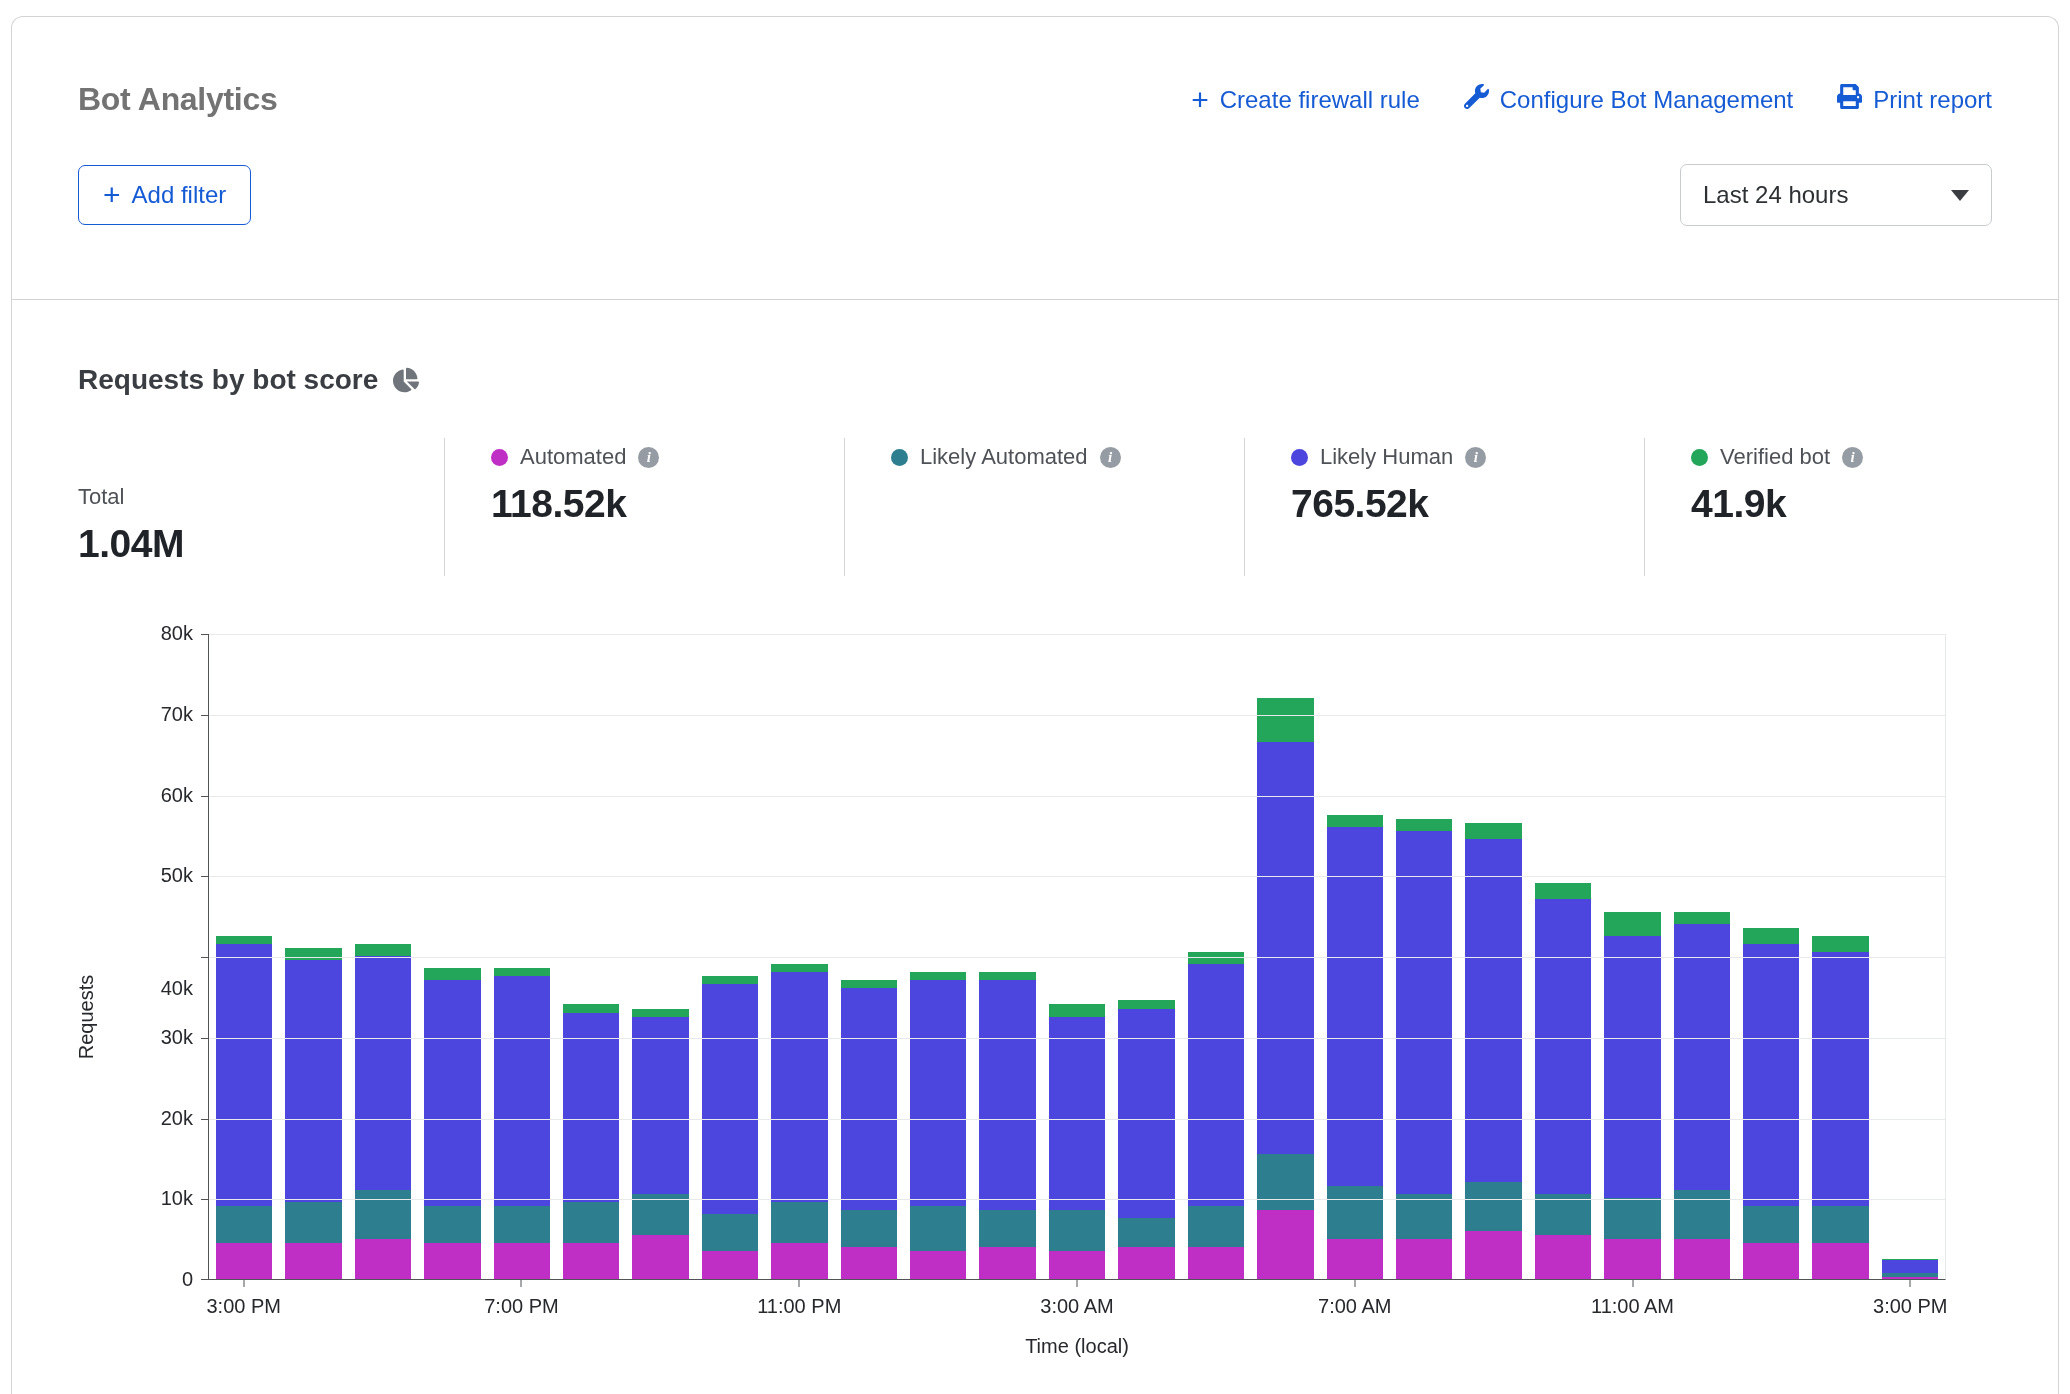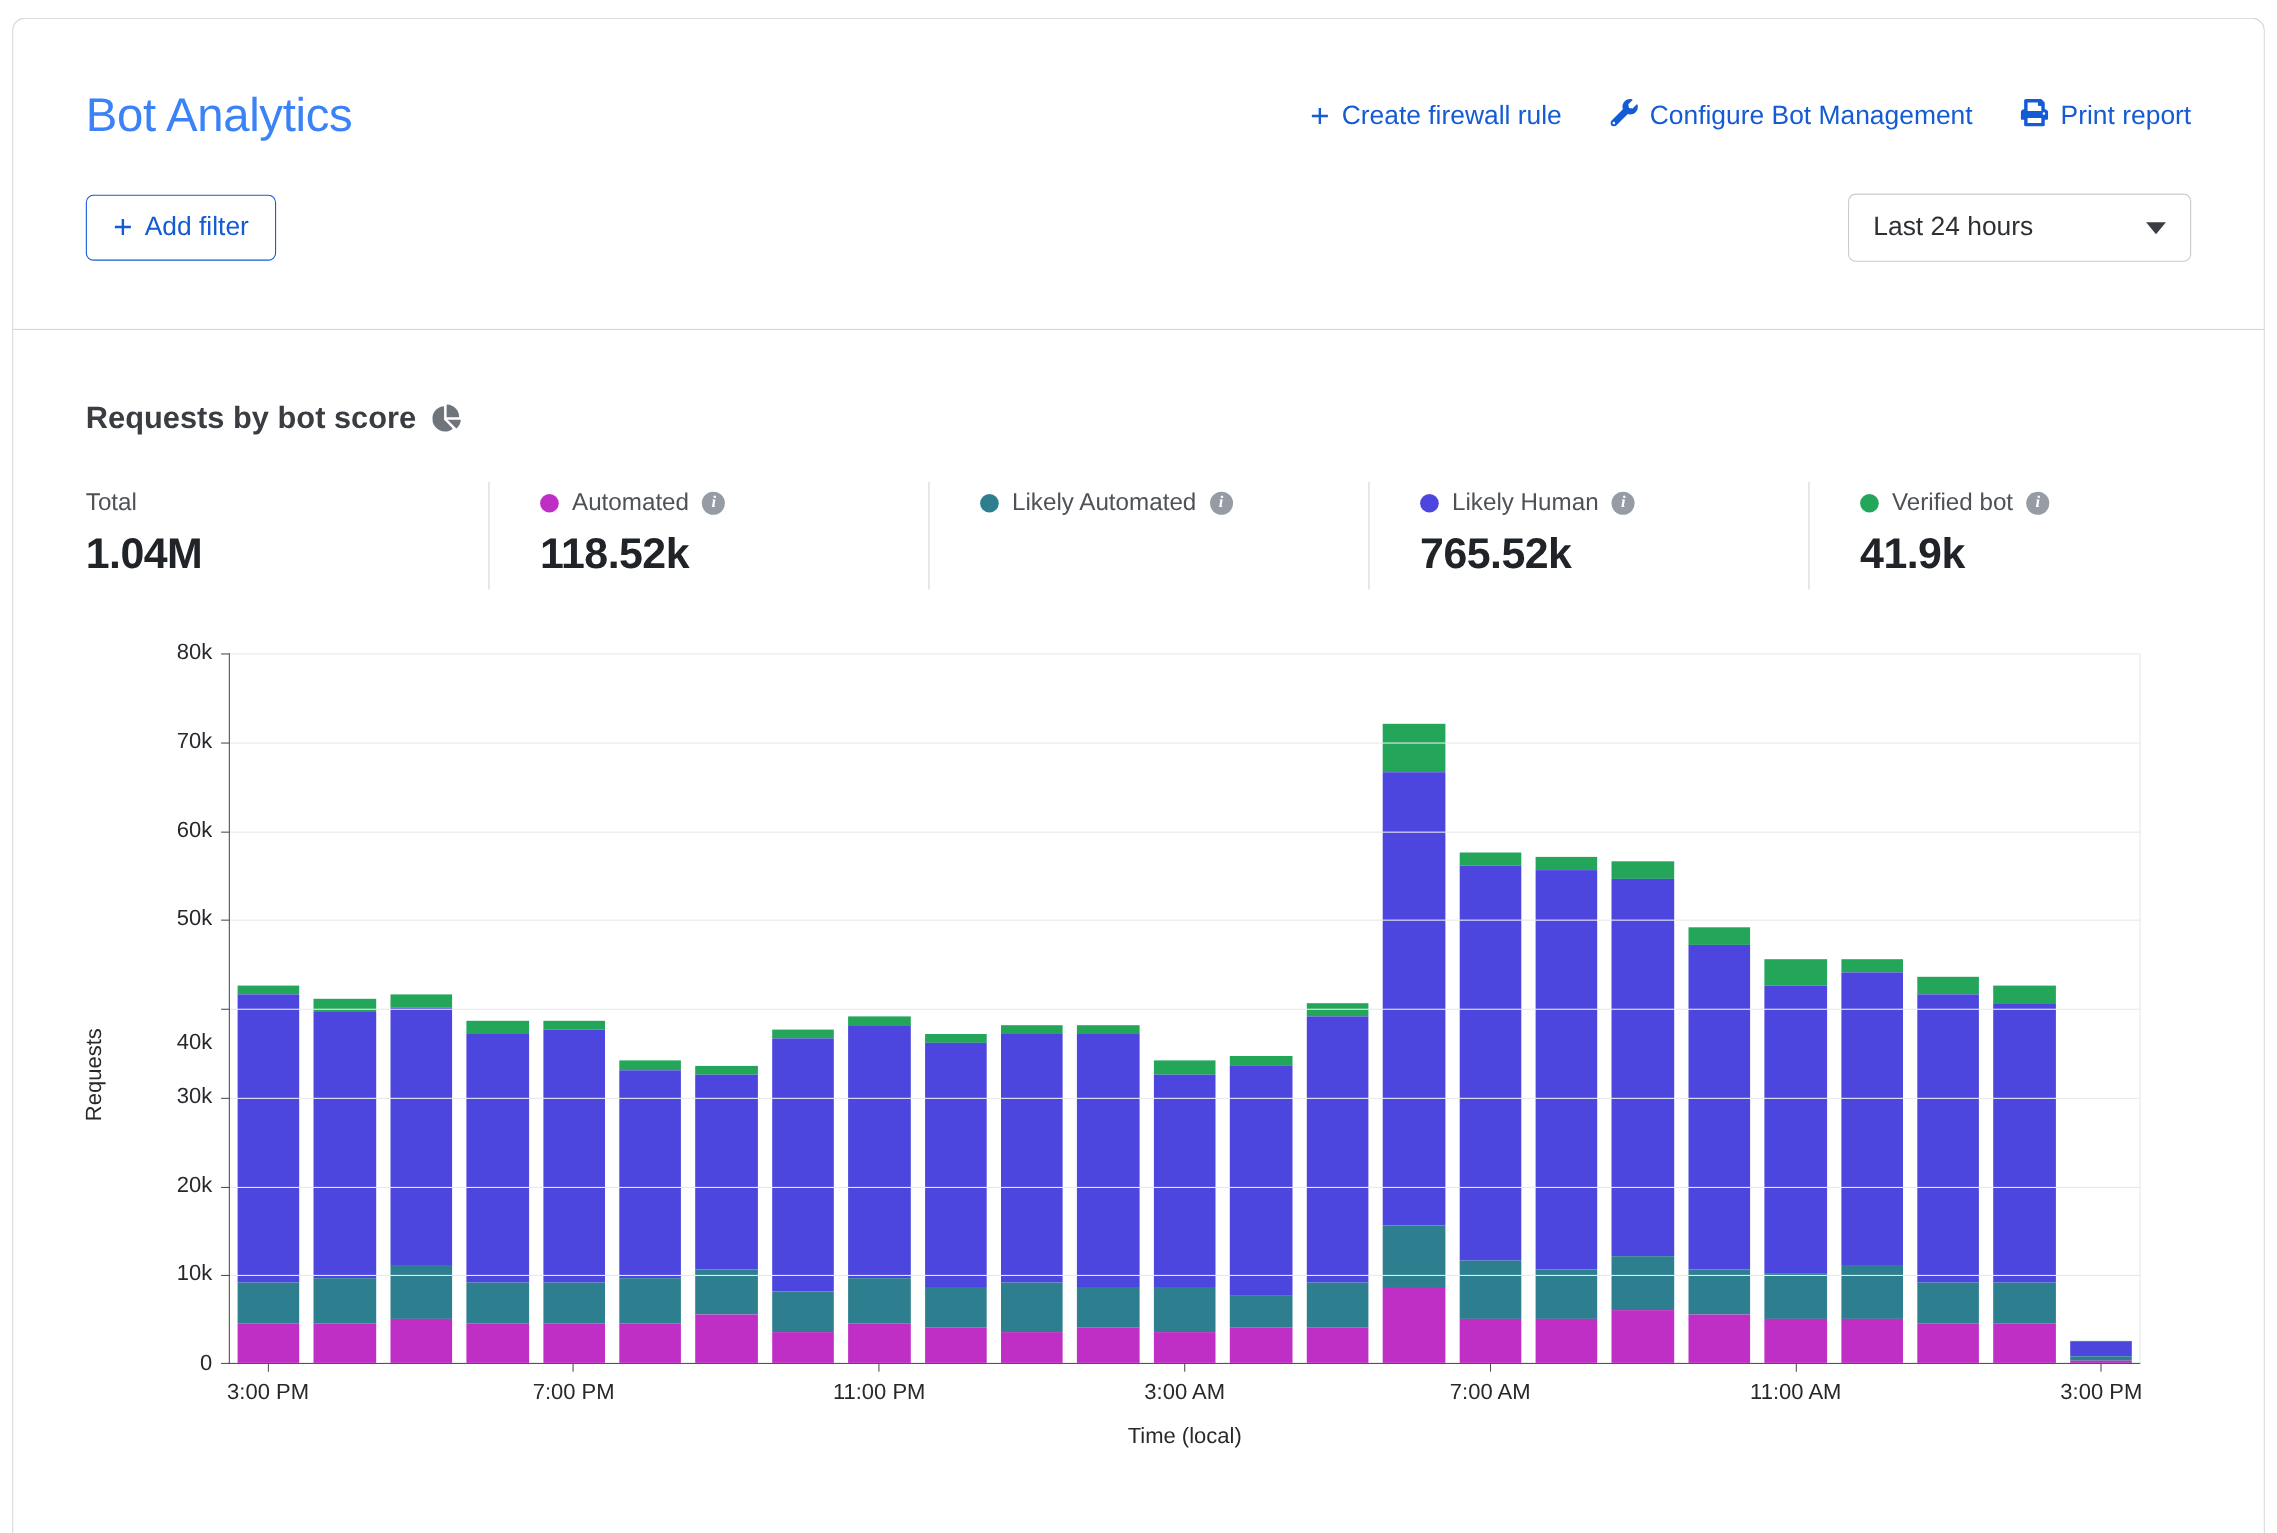"Bot Analytics" h1 { color: #3b82f6 -> #737373; font-size: 43px -> 32px; font-weight: 400 -> 700 }
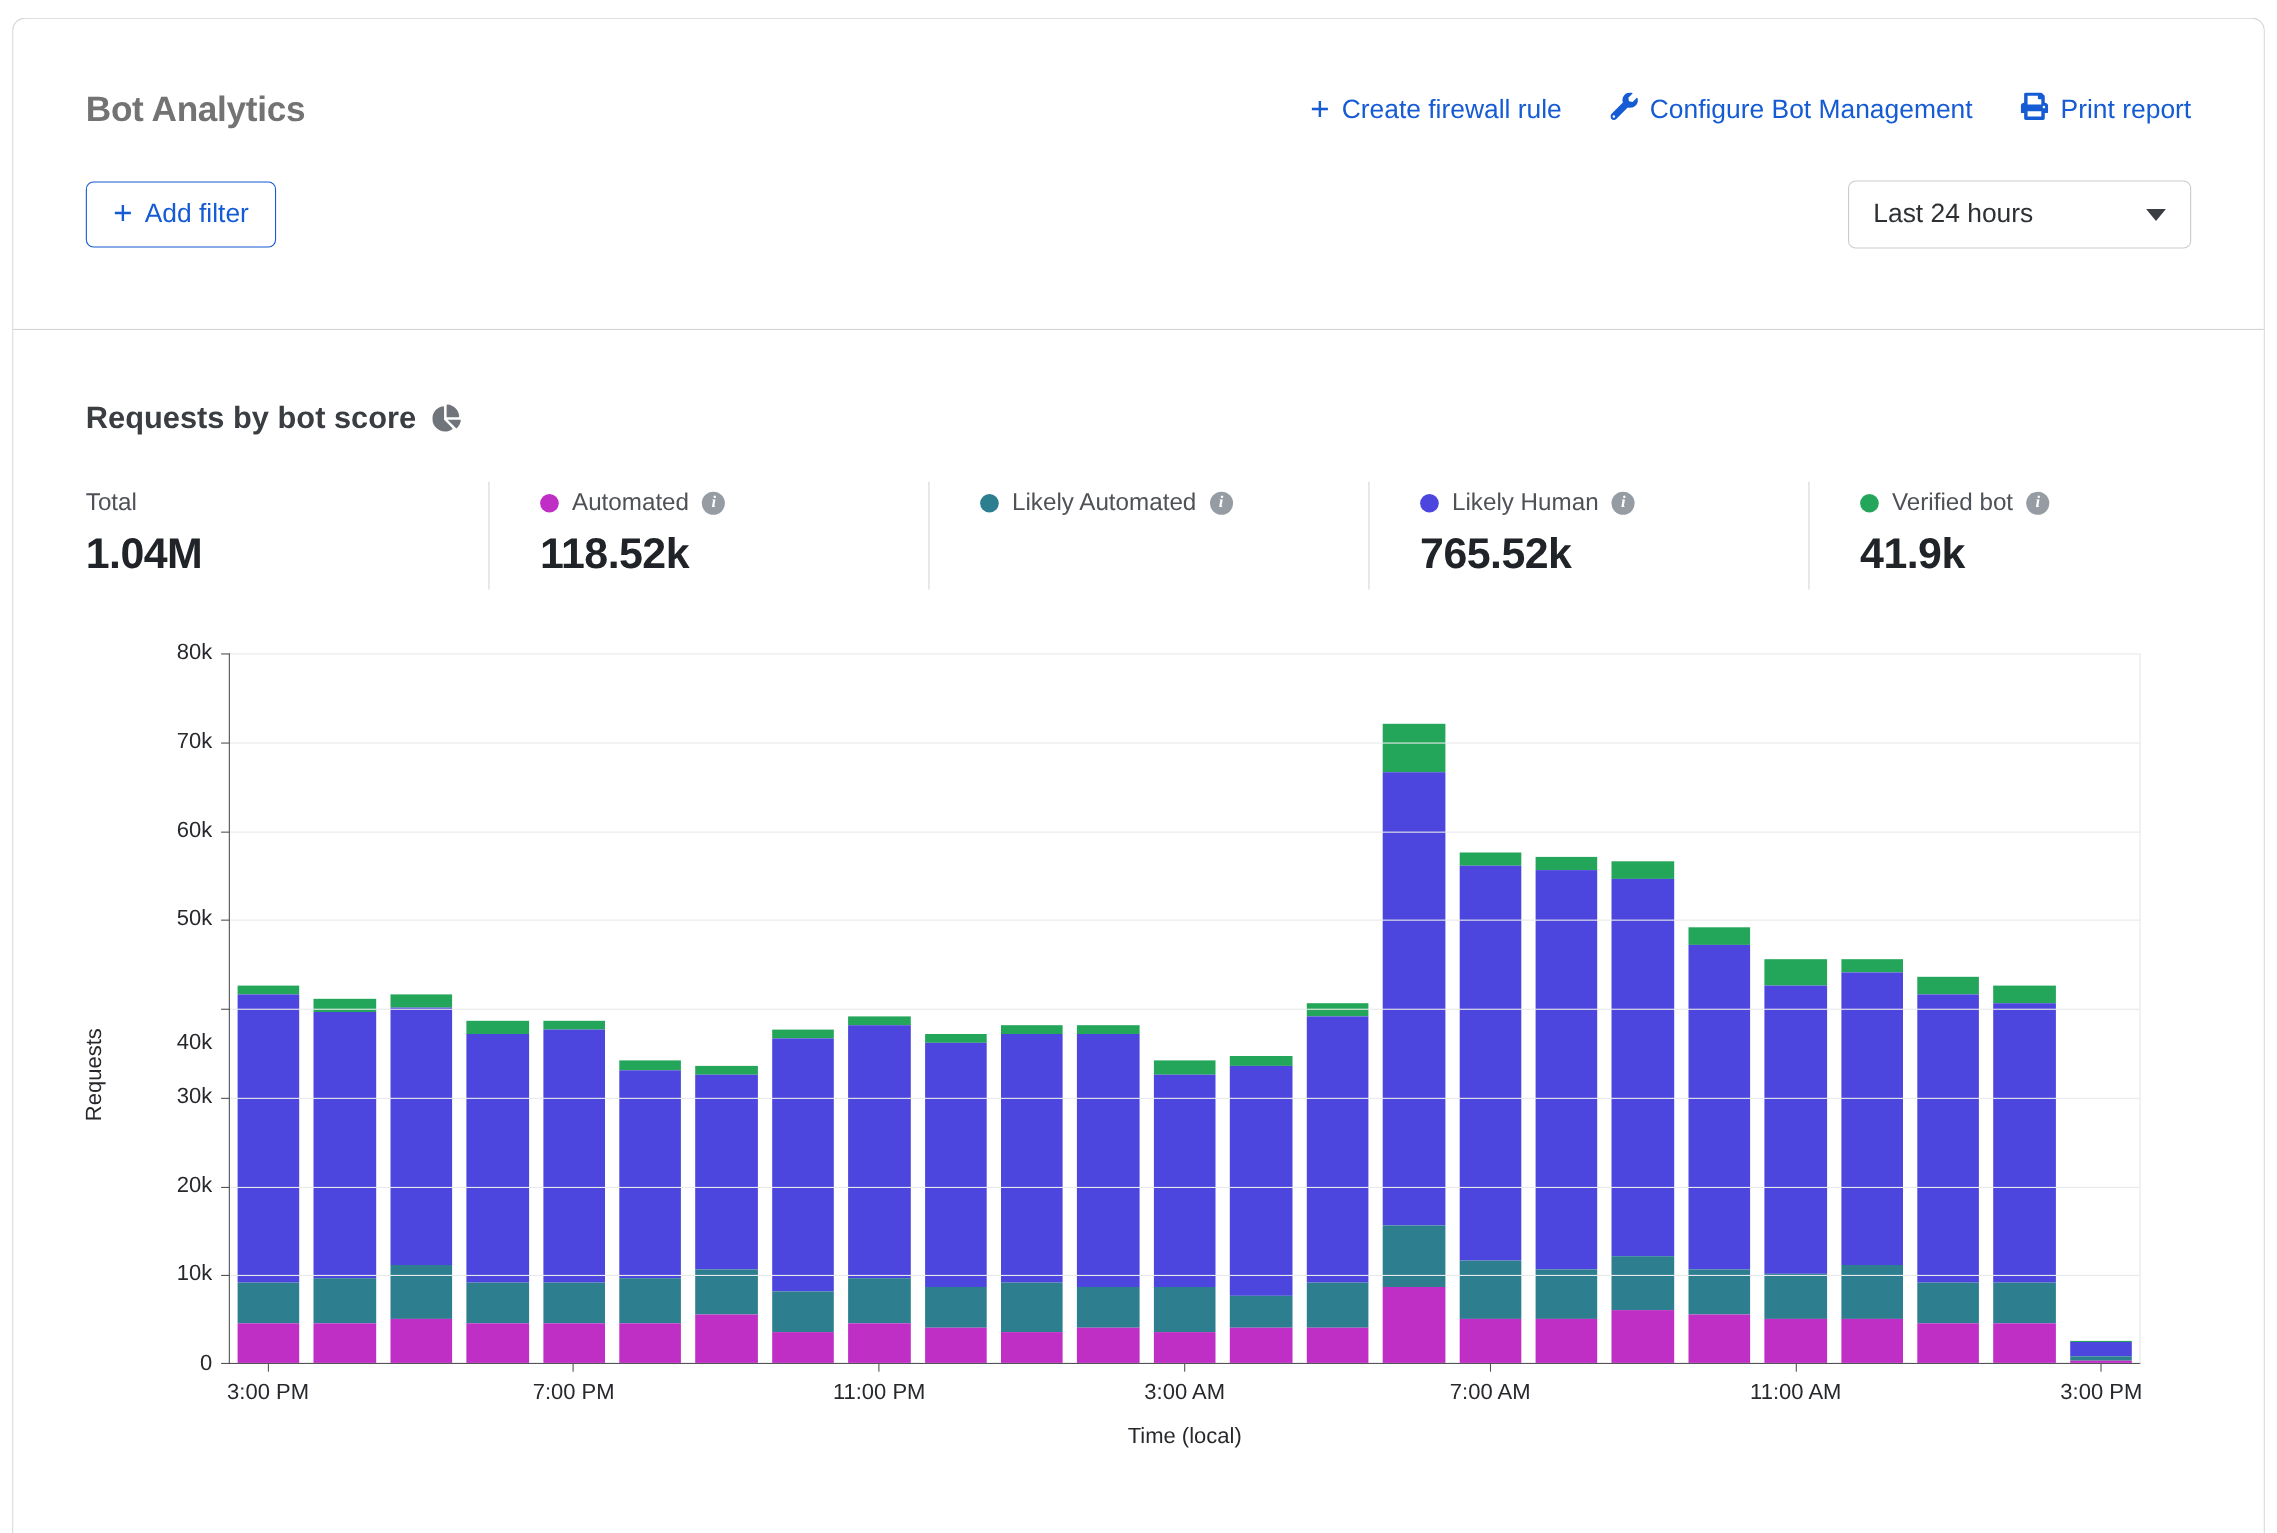"Total" .stat-total { margin-top: none -> 40px }
